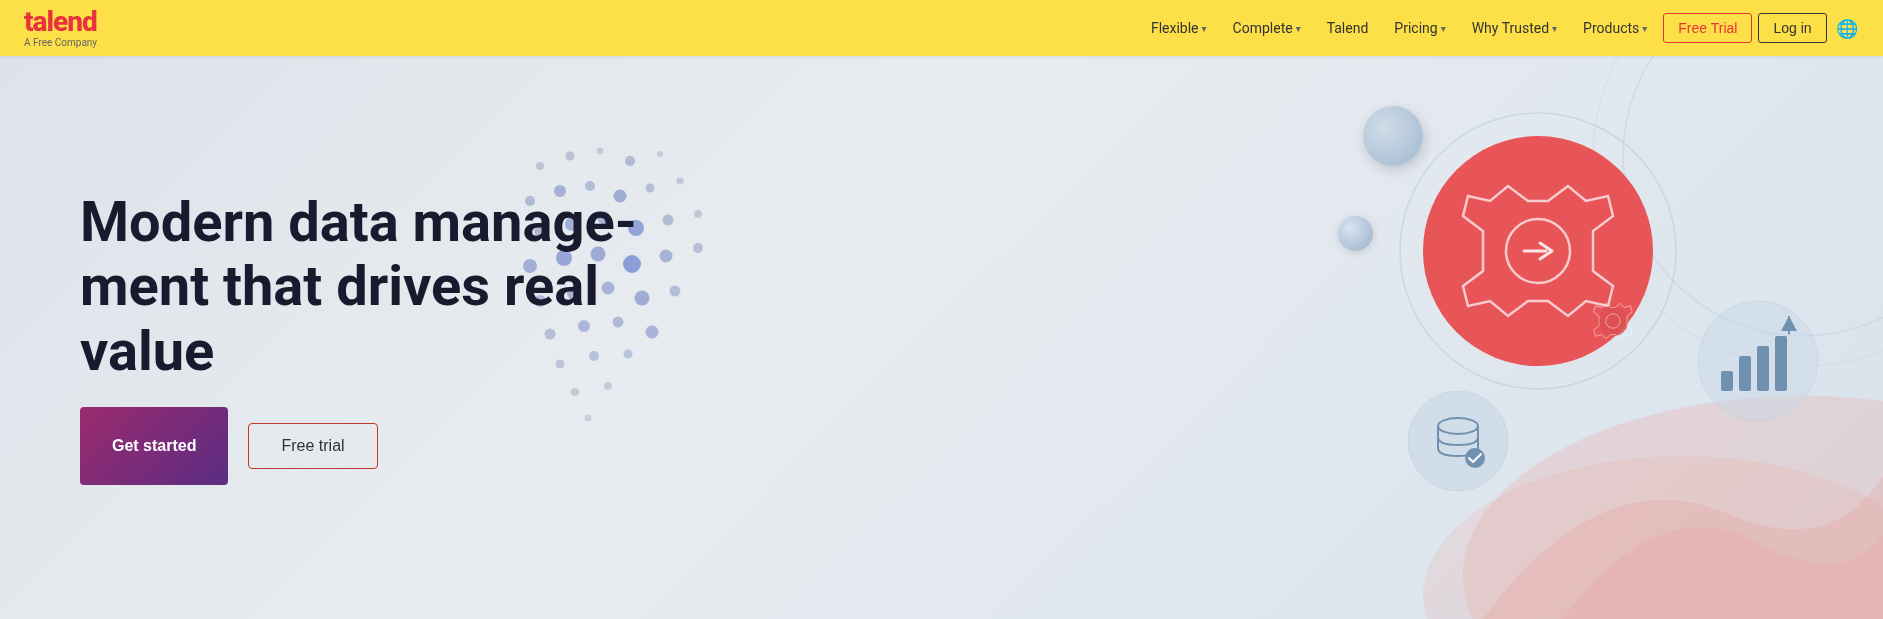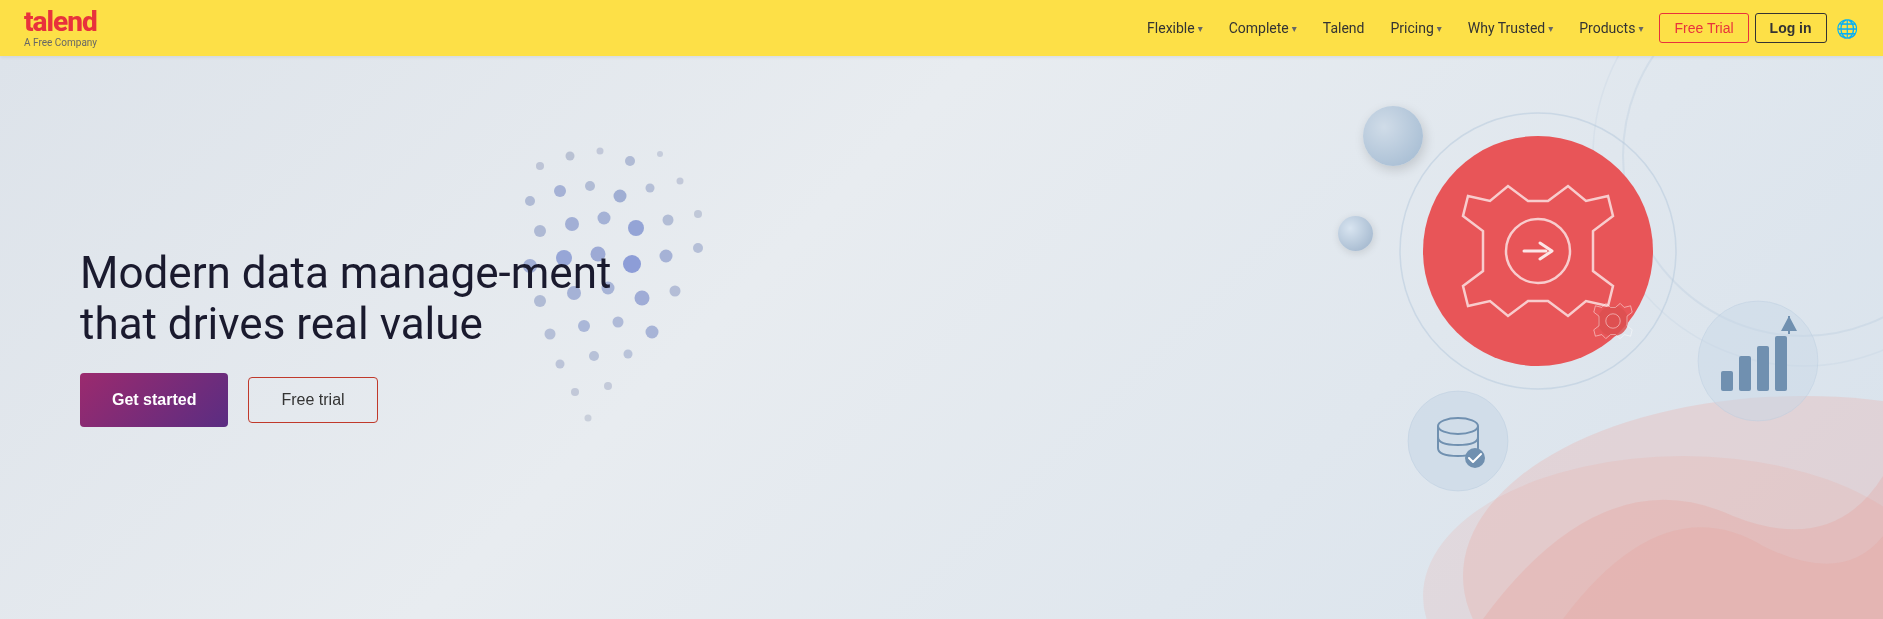"Log in" .nav-btn-login { font-weight: 700 -> 400 }
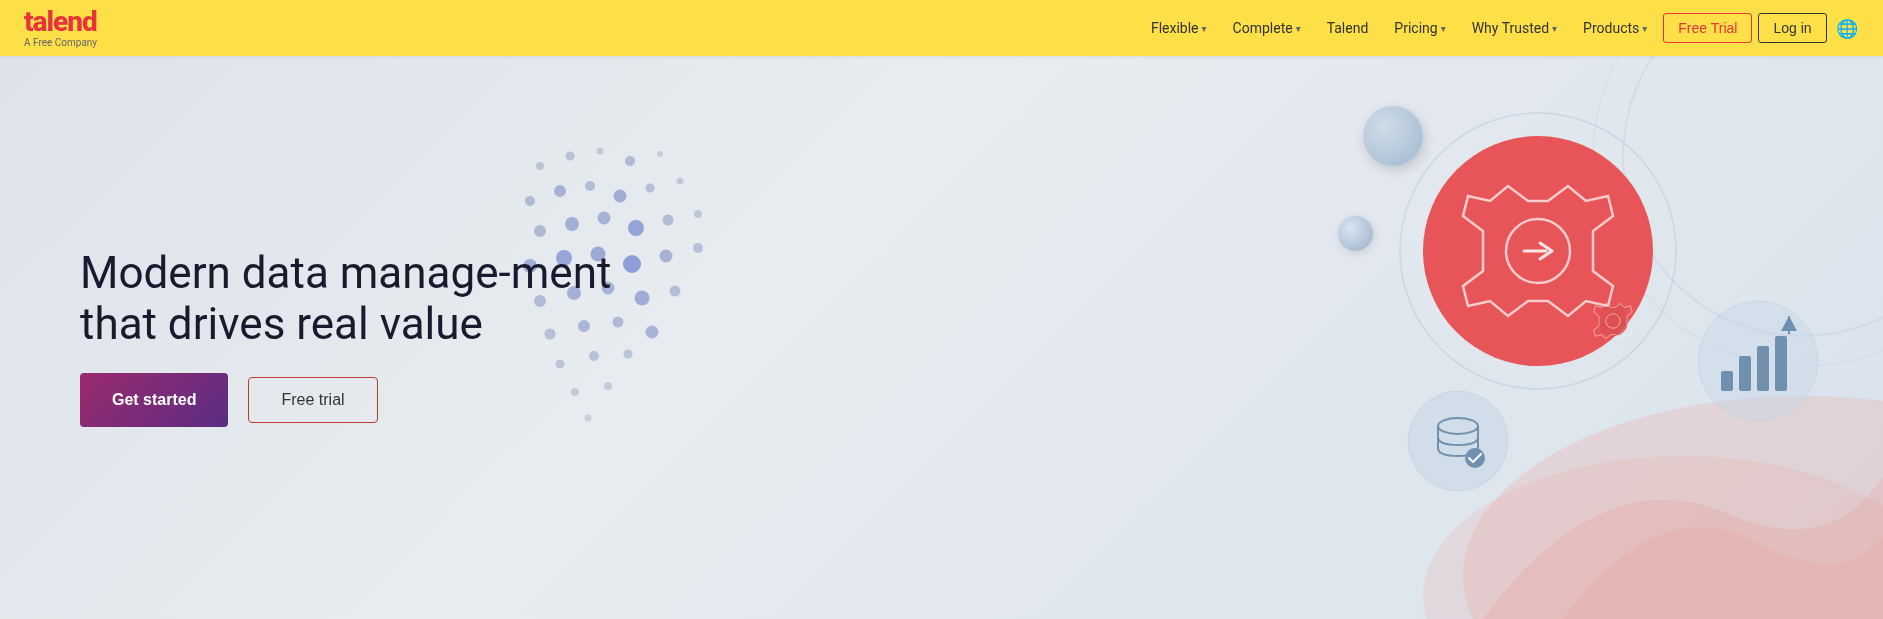"Modern data manage-ment that drives" .hero-title { font-size: 44px -> 56px; font-weight: 400 -> 700 }
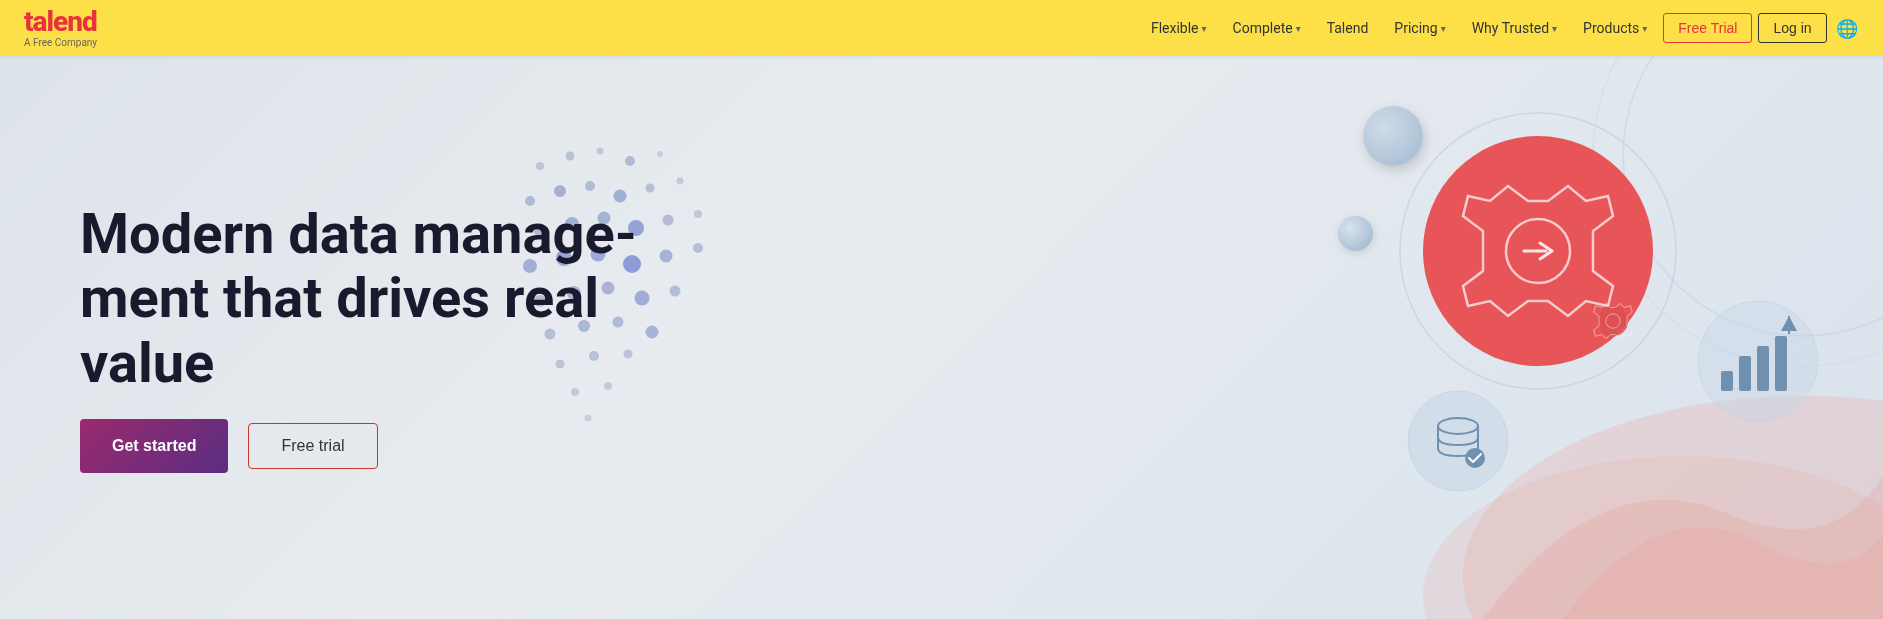"Get started" .btn-get-started { padding: 18px 32px -> 30px 32px }
